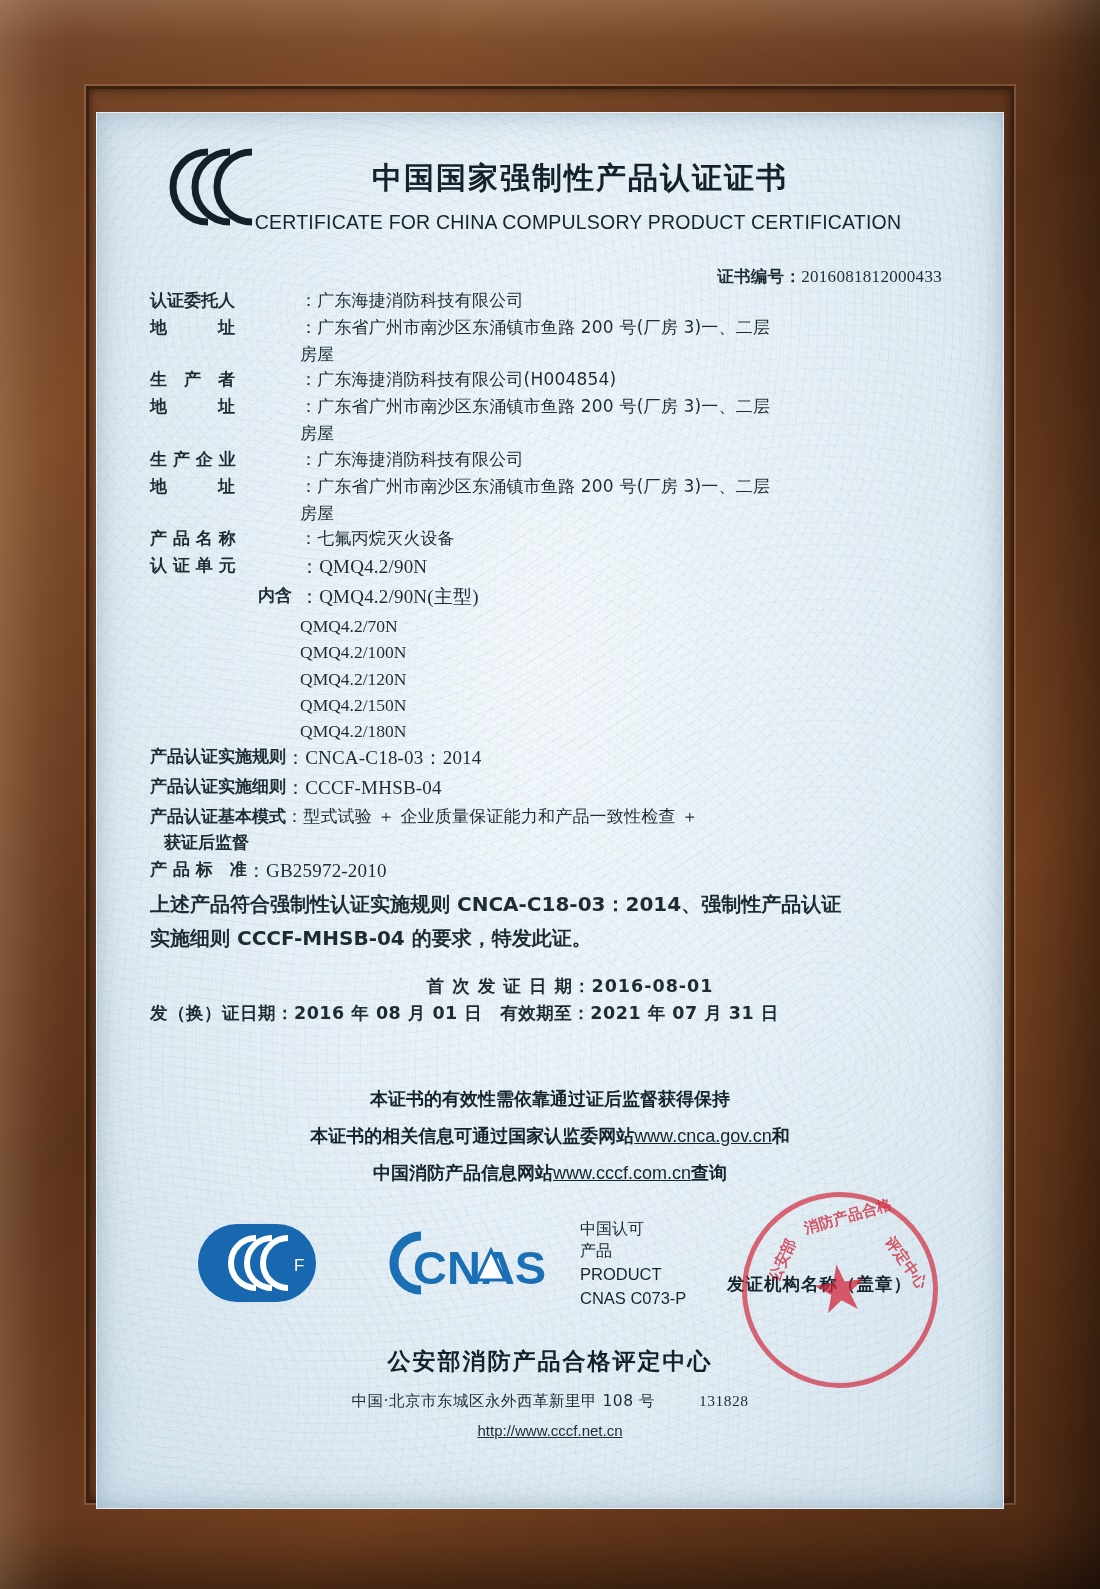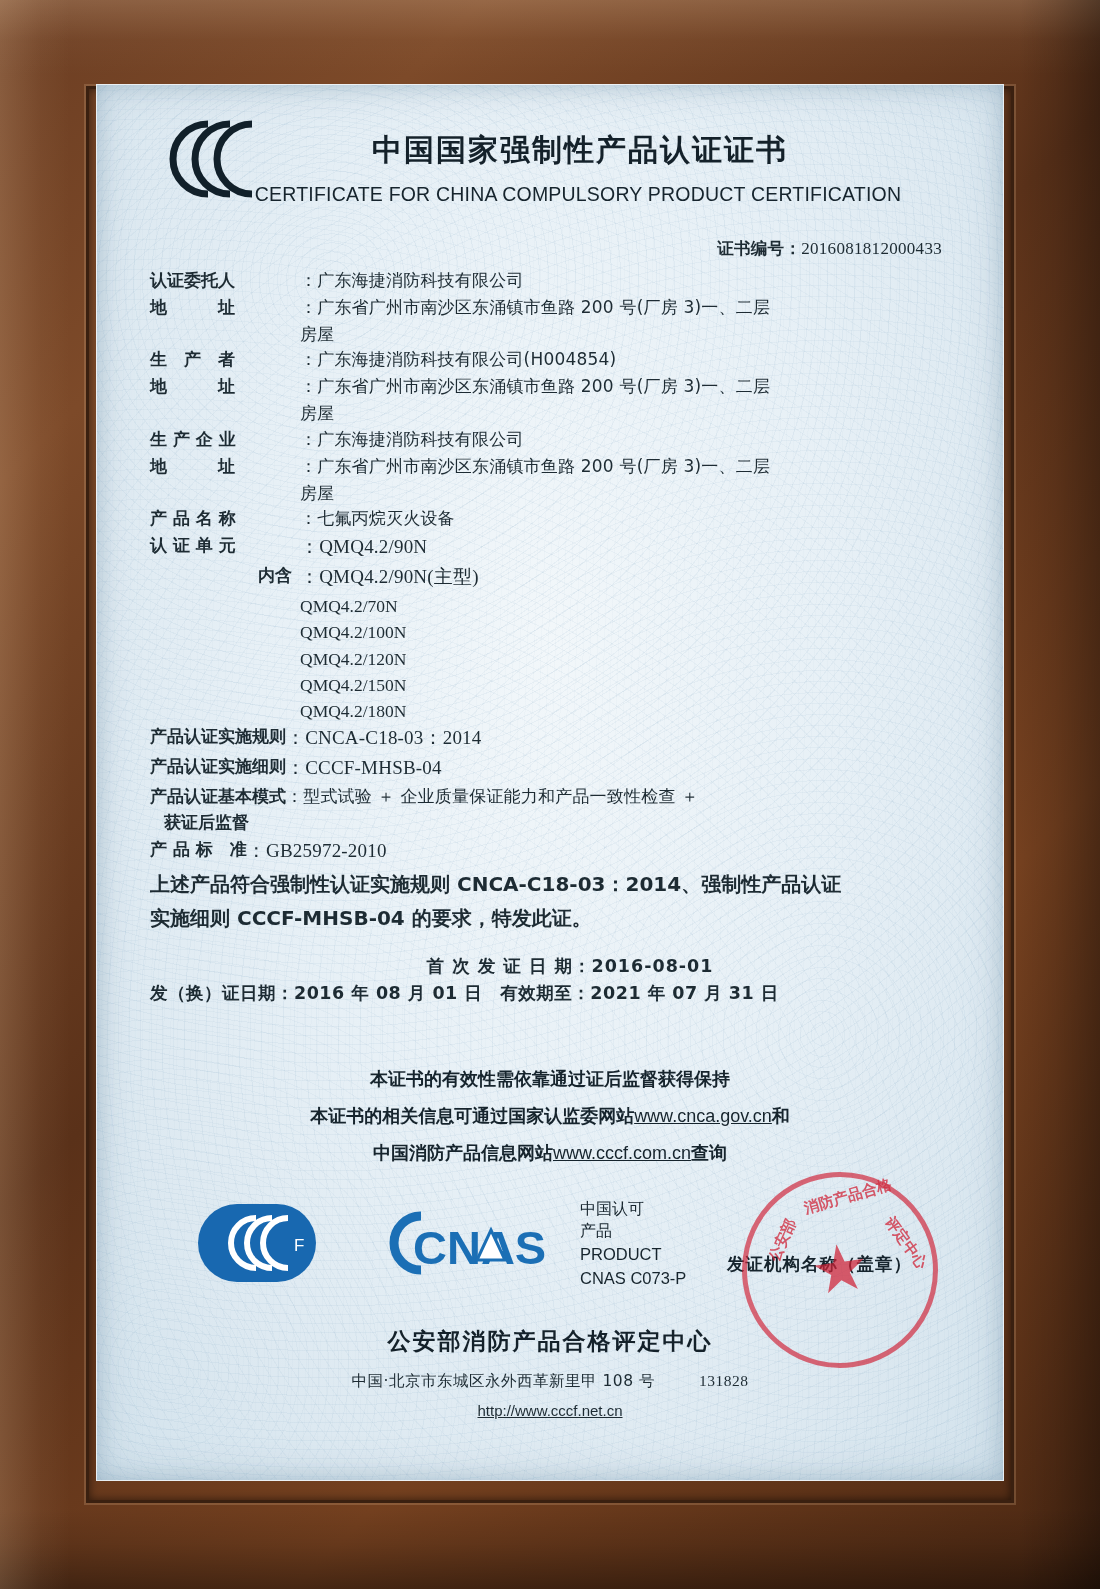"中国国家强制性产品认证证书" .paper { top: 84px -> 112px }
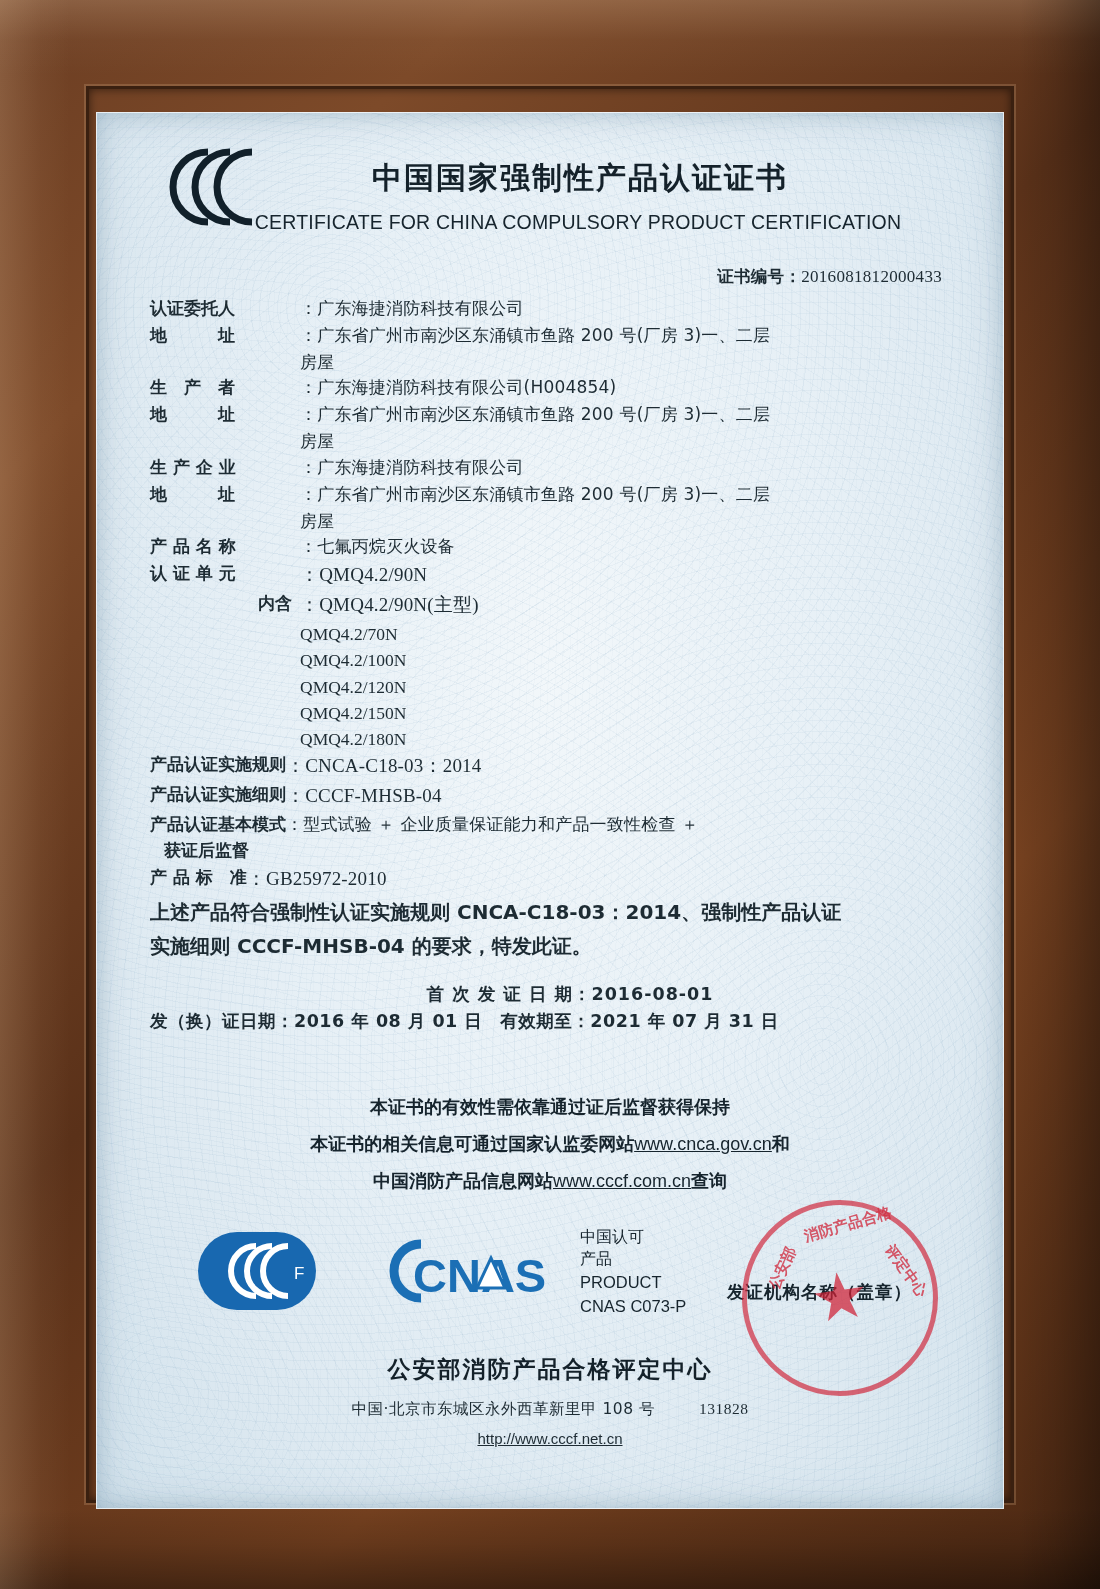"认证委托人" .fields { margin-top: 8px -> 0 }
